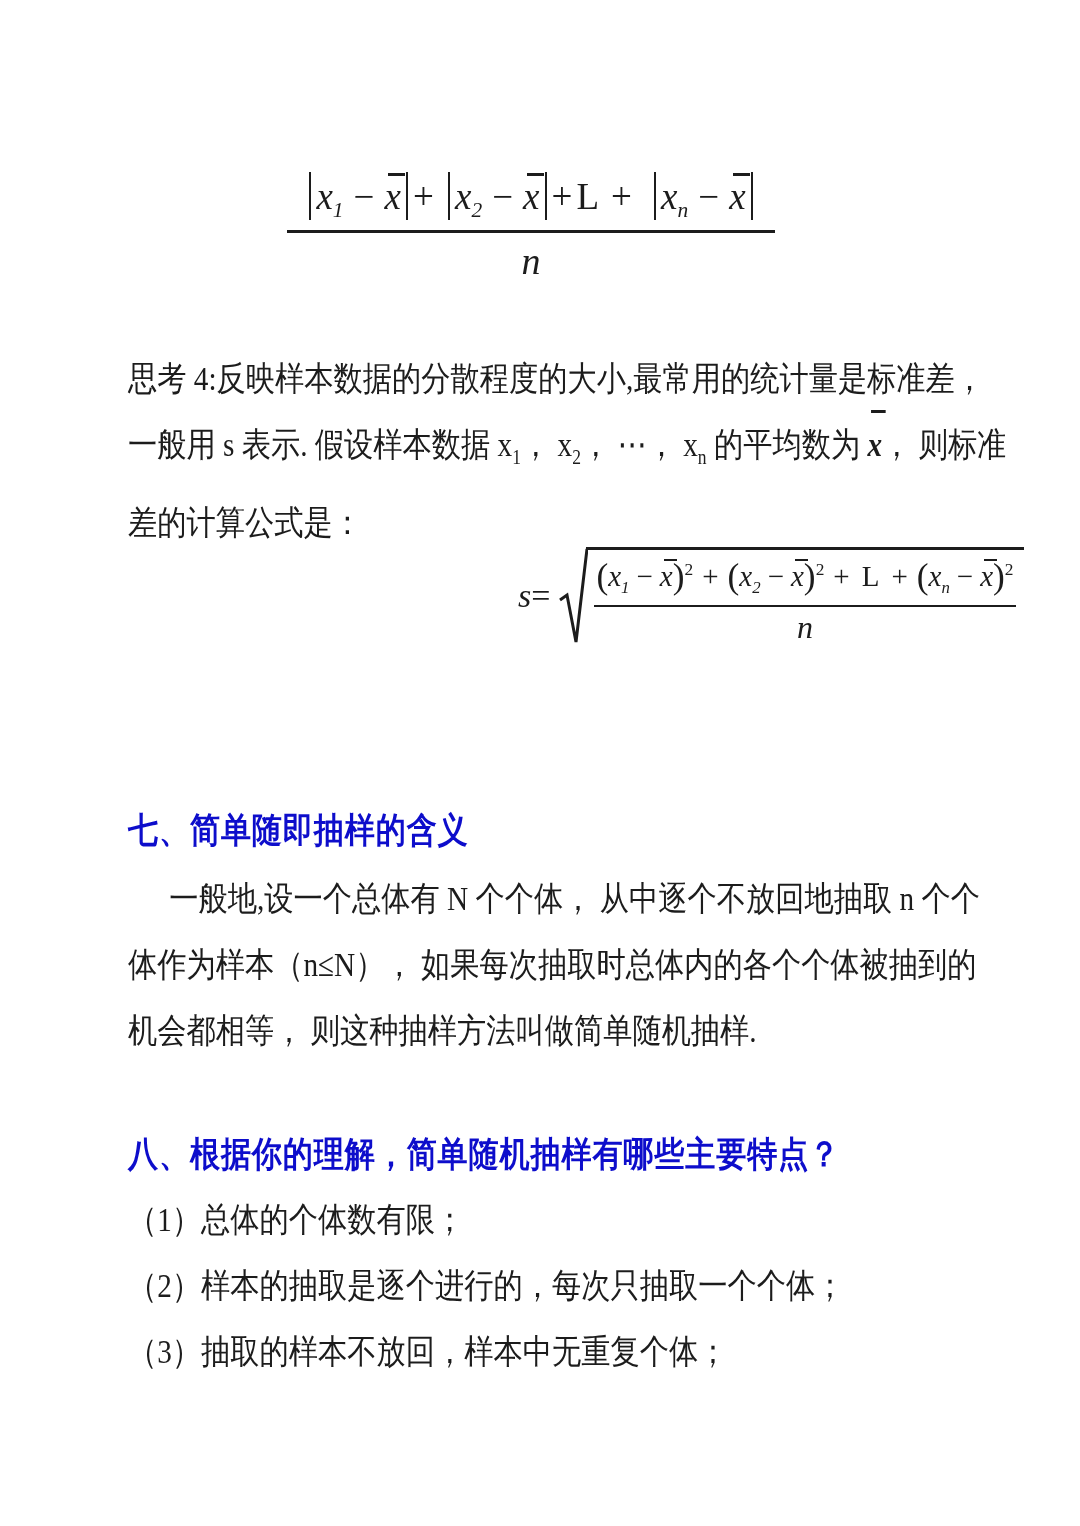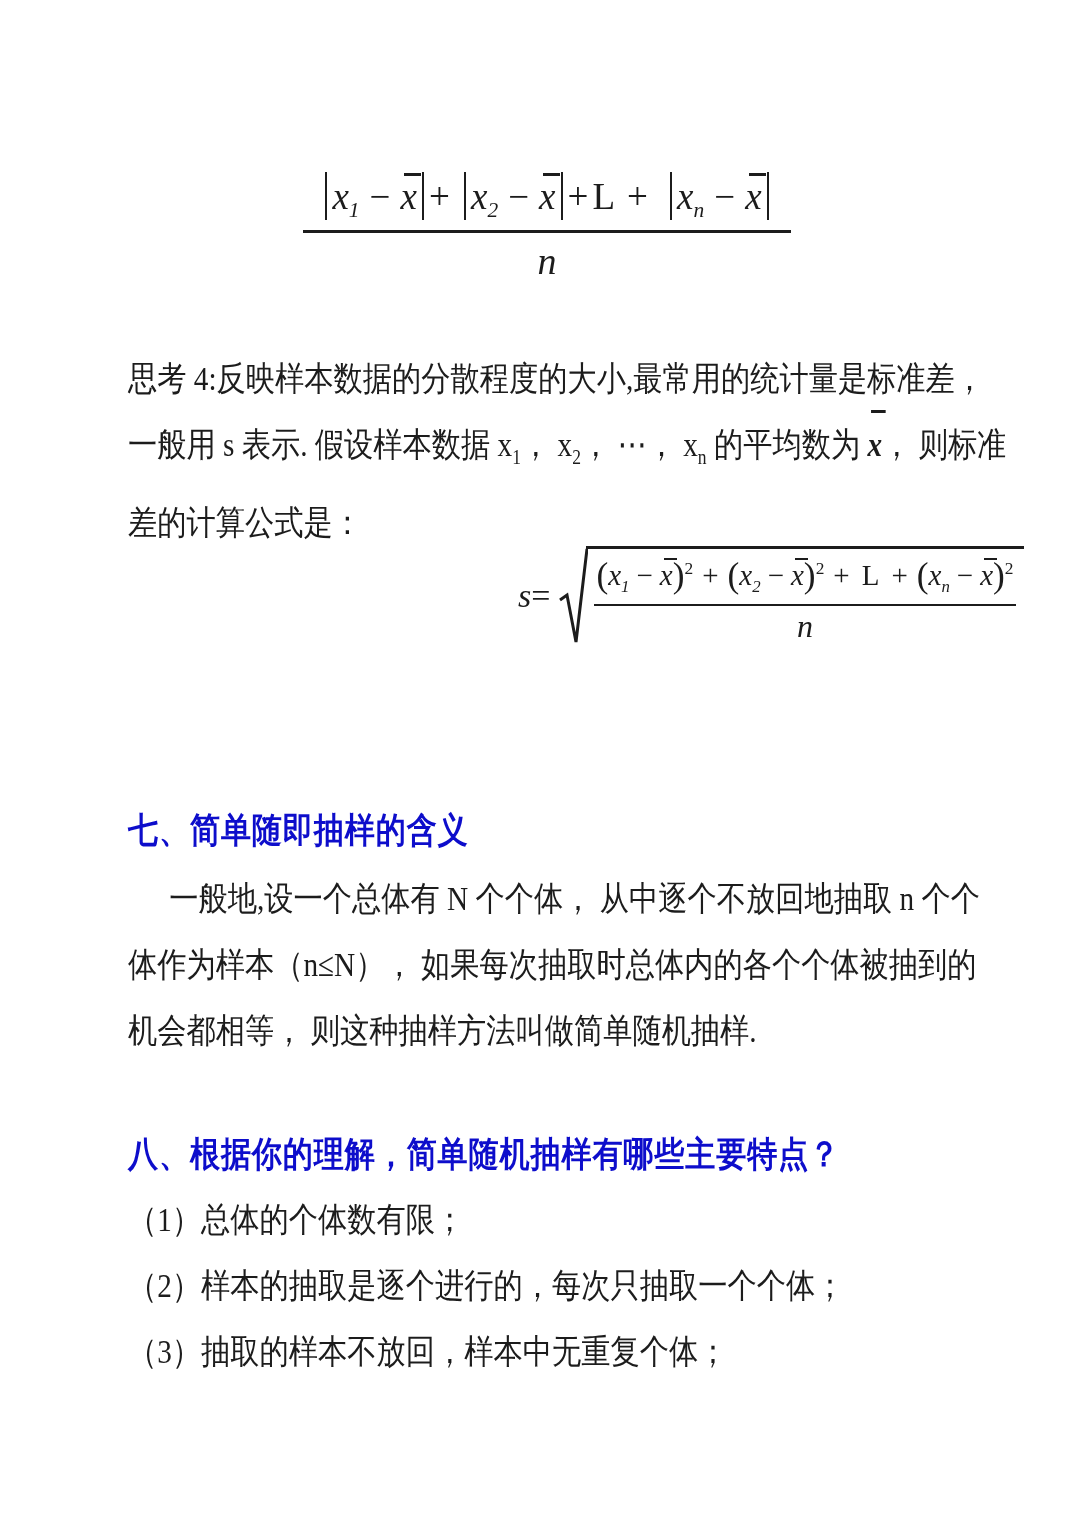"x1− x + x2− x" .f1 { left: 303px -> 287px }
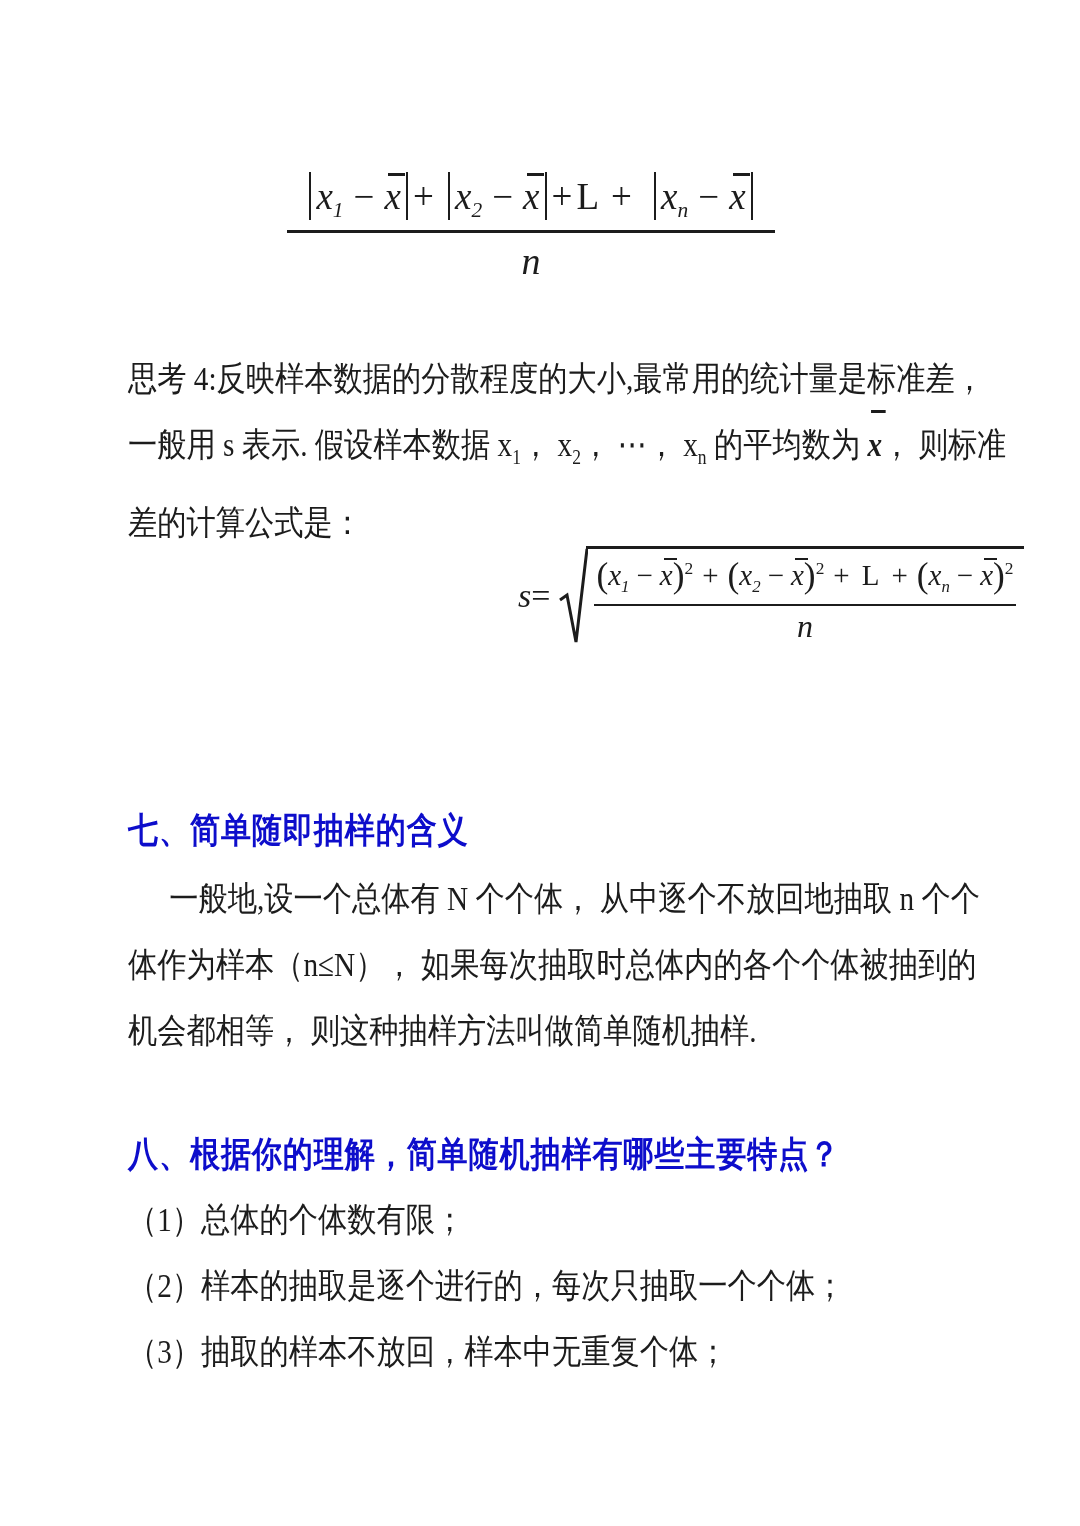"(x1− x)2 + (x2− x)2" .sqrt { align-items: flex-start -> center }
